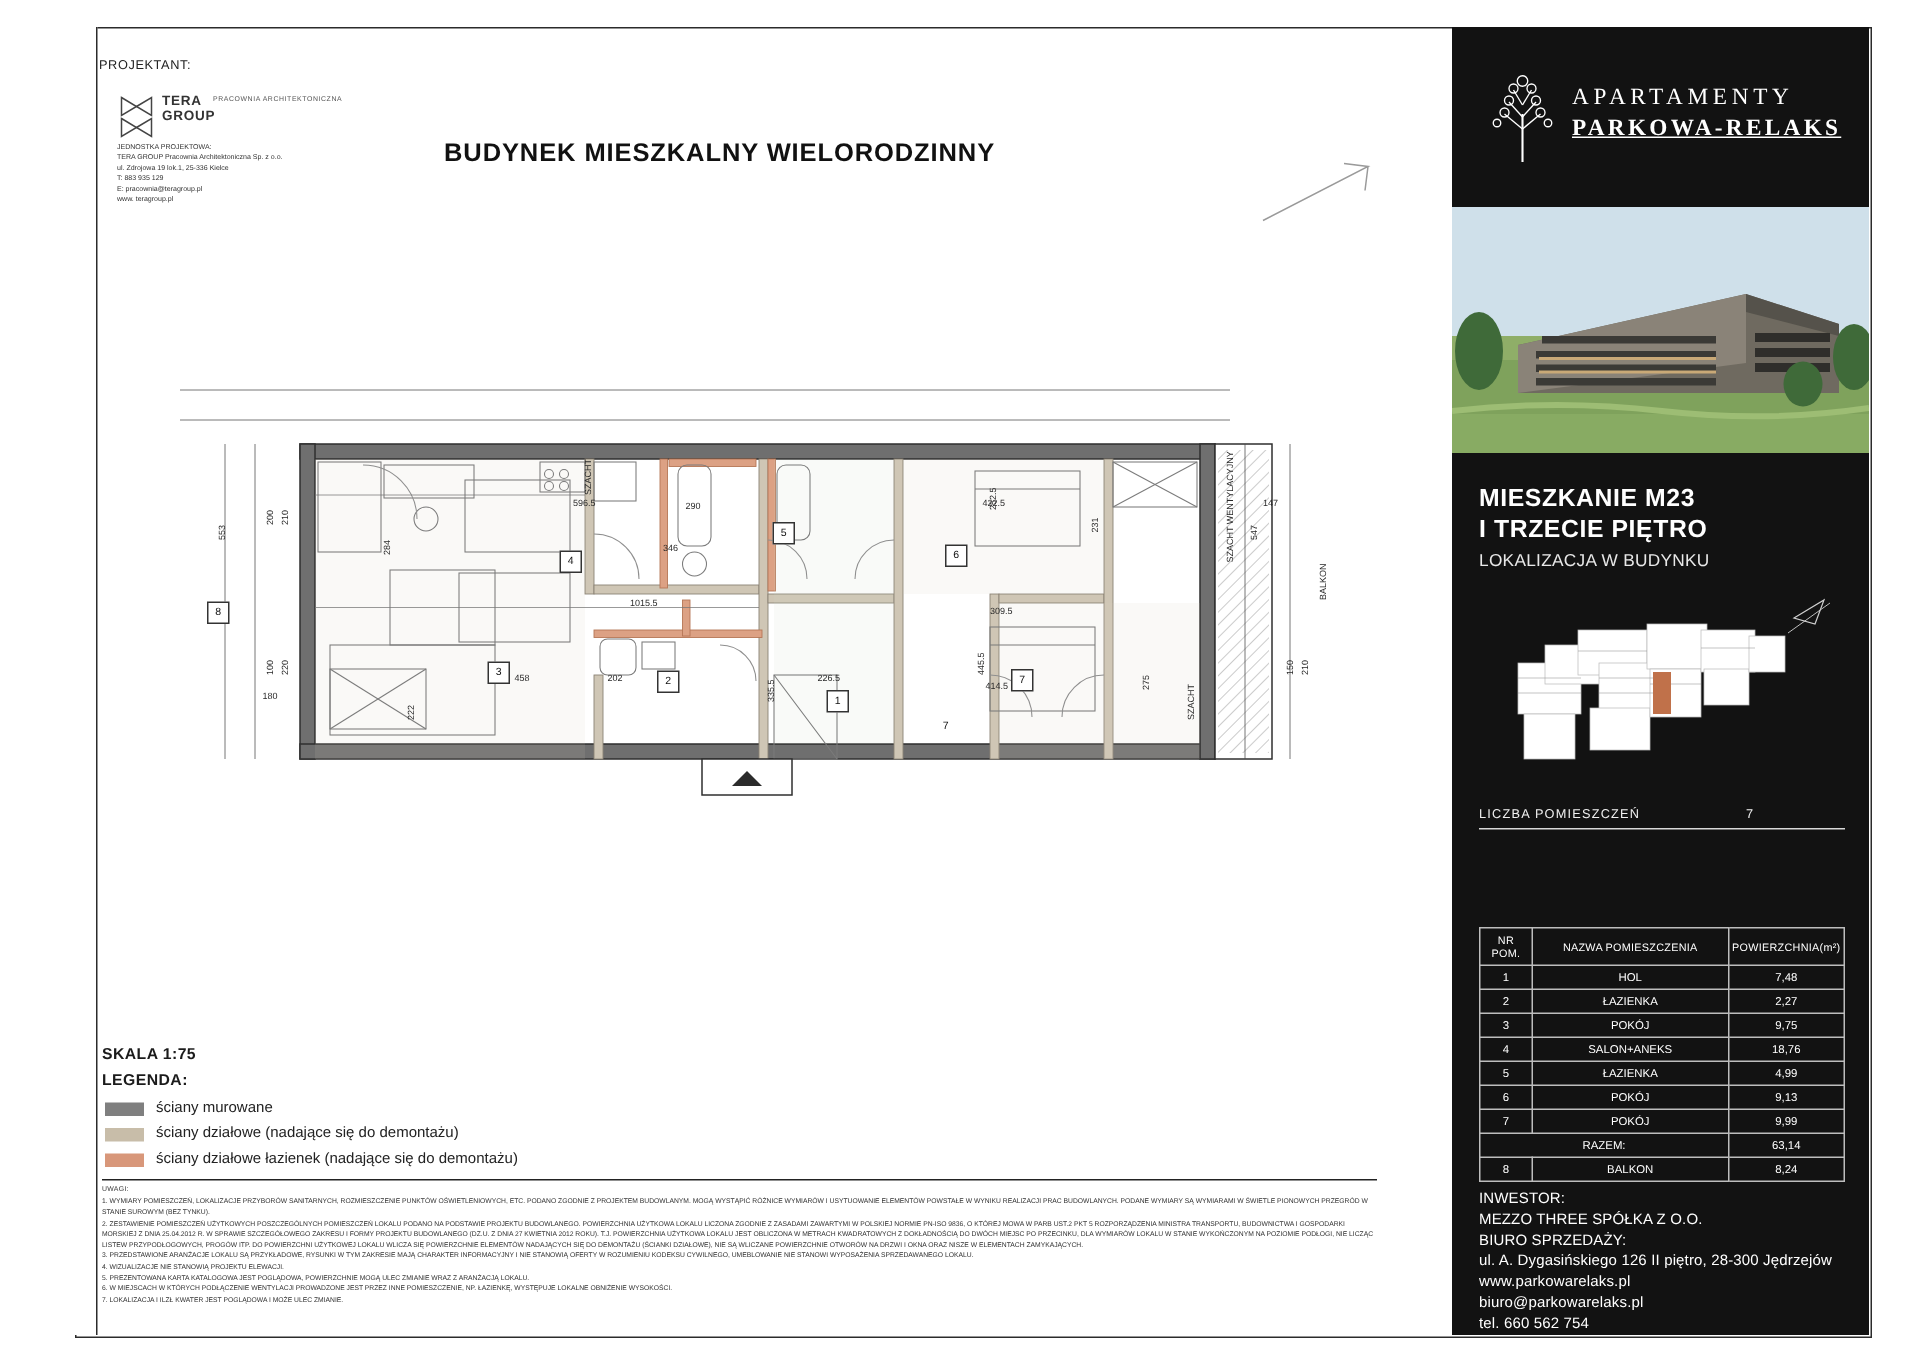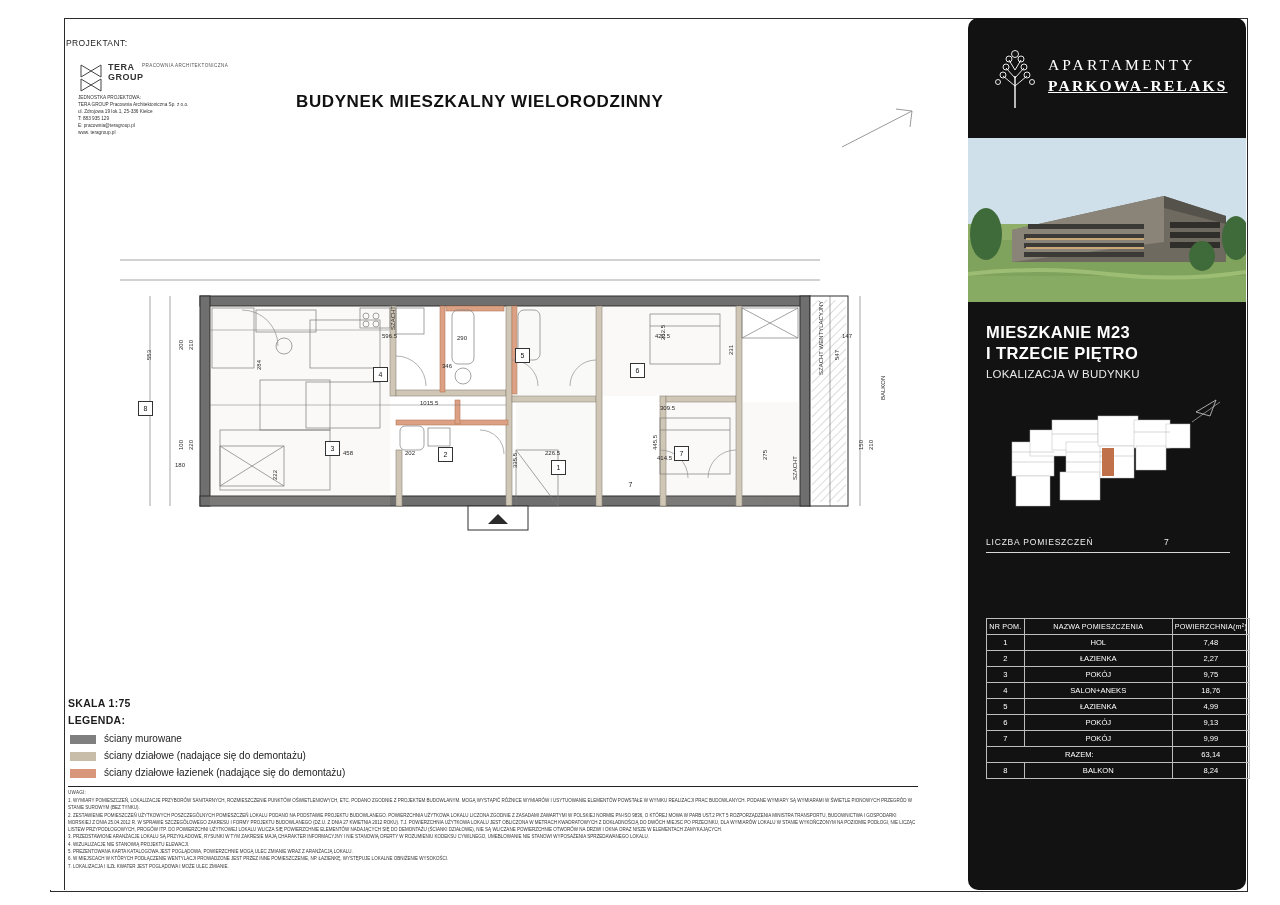"APARTAMENTY" .rpanel { border-radius: 10px -> none }
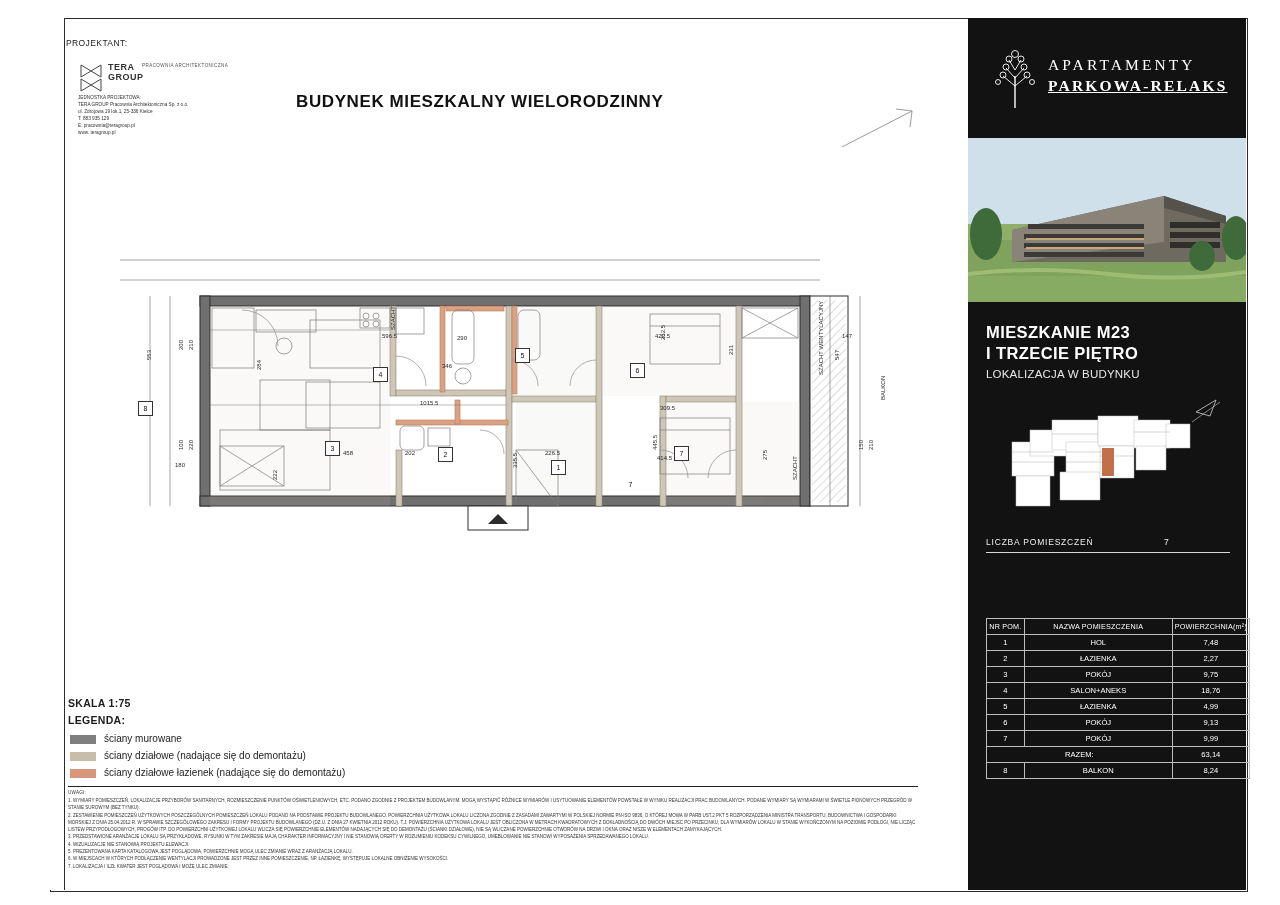"NR POM." table.tab { width: 264px -> 244px }
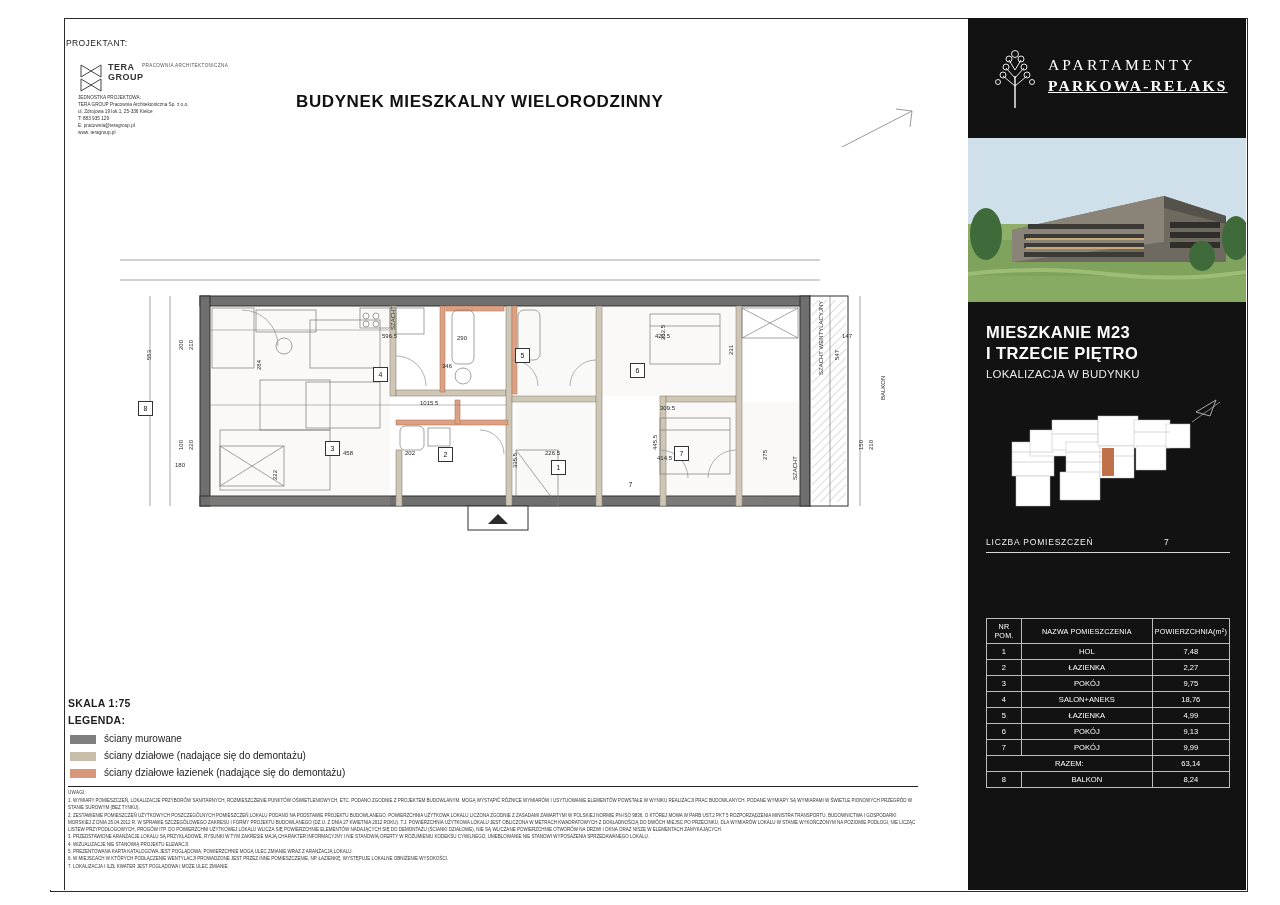"INWESTOR:" div.inv { html: none -> <div> <div>INWESTOR:</div> <div>MEZZO THREE SPÓŁKA Z O.O.</div> <div>BIURO SPRZEDAŻY:</div> <div>ul. A. Dygasińskiego 126 II piętro, 28-300 Jędrzejów</div> <div>www.parkowarelaks.pl</div> <div>biuro@parkowarelaks.pl</div> <div>tel. 660 562 754</div> </div> }
